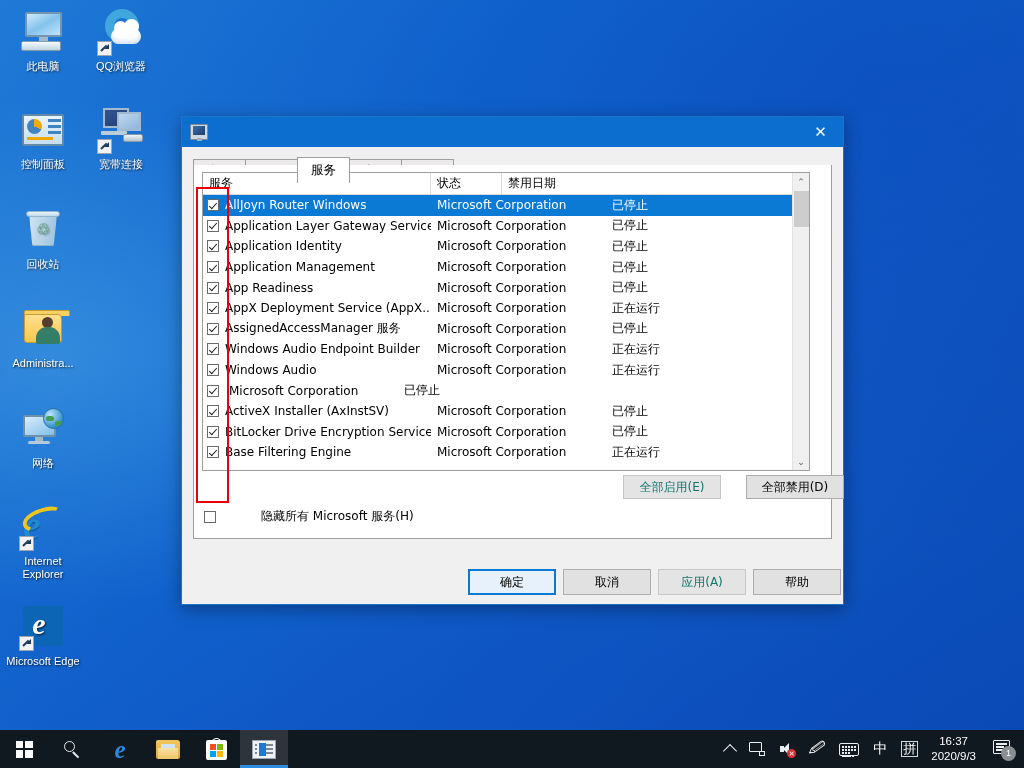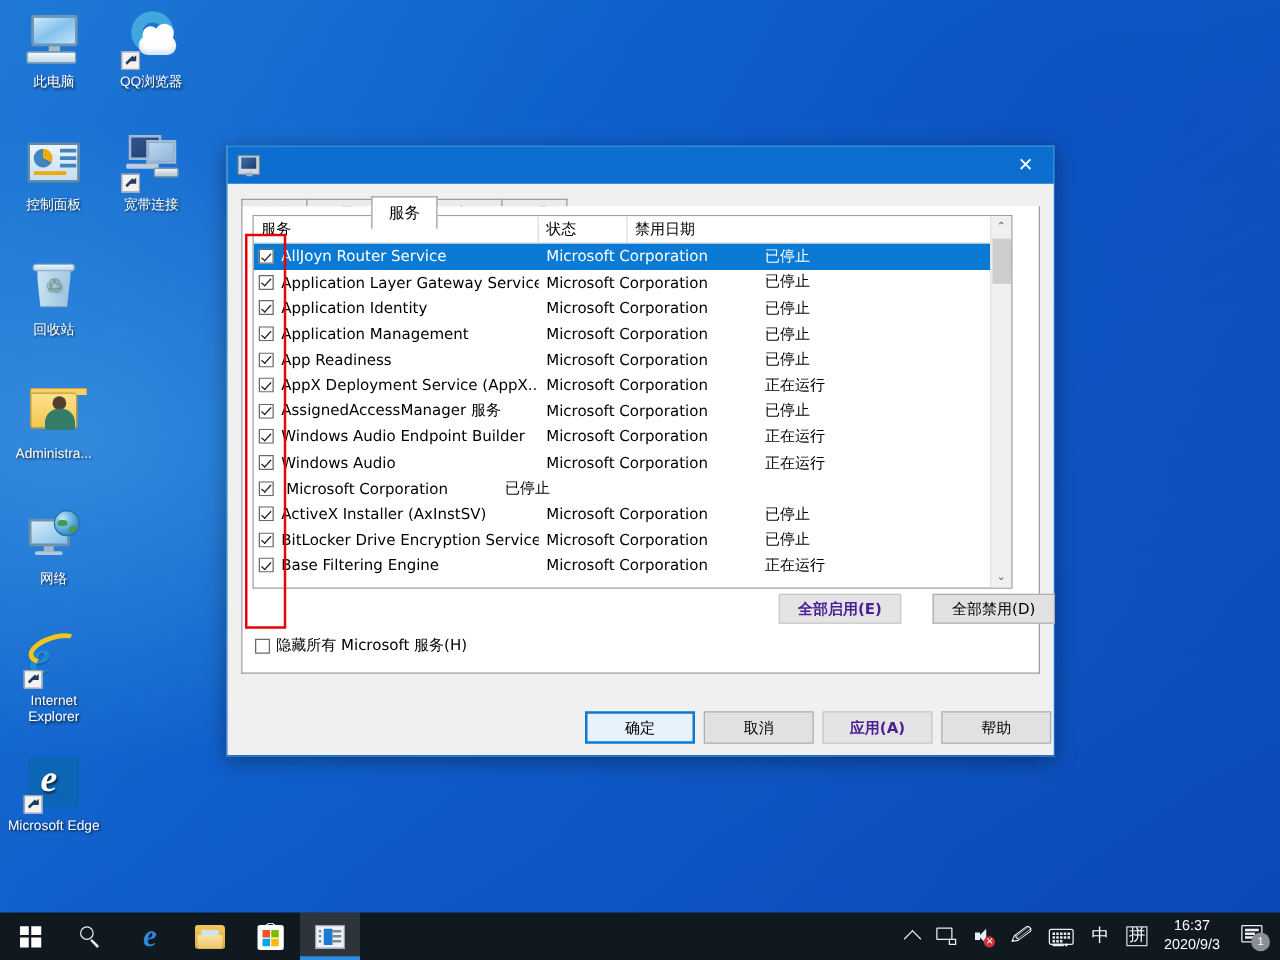"AllJoyn Router Service" div.cell { text: Service -> Windows }
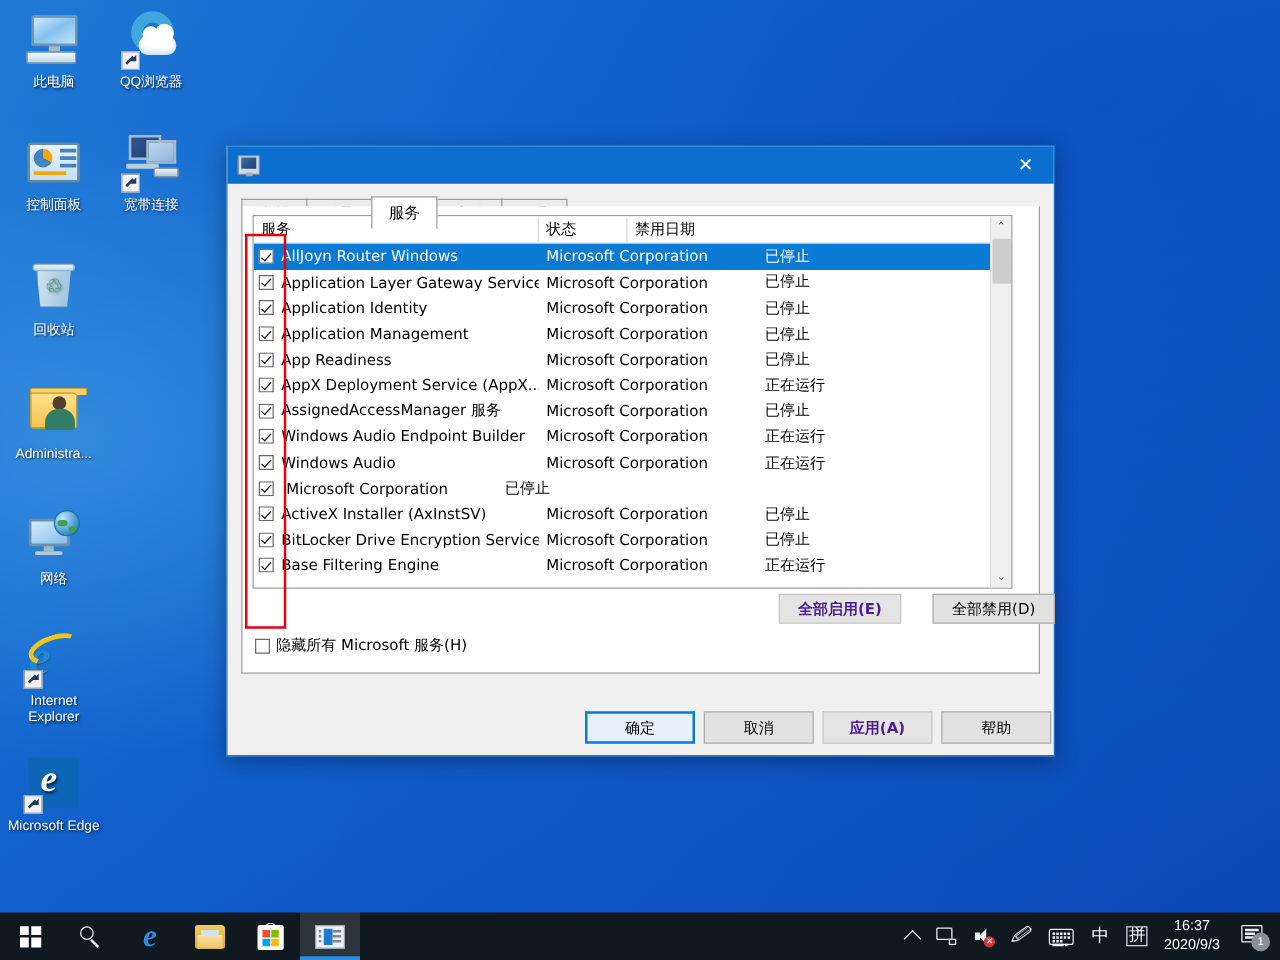"全部启用(E)" .btn.disabled { color: #4c1d95 -> #0f766e; font-weight: bold -> none }
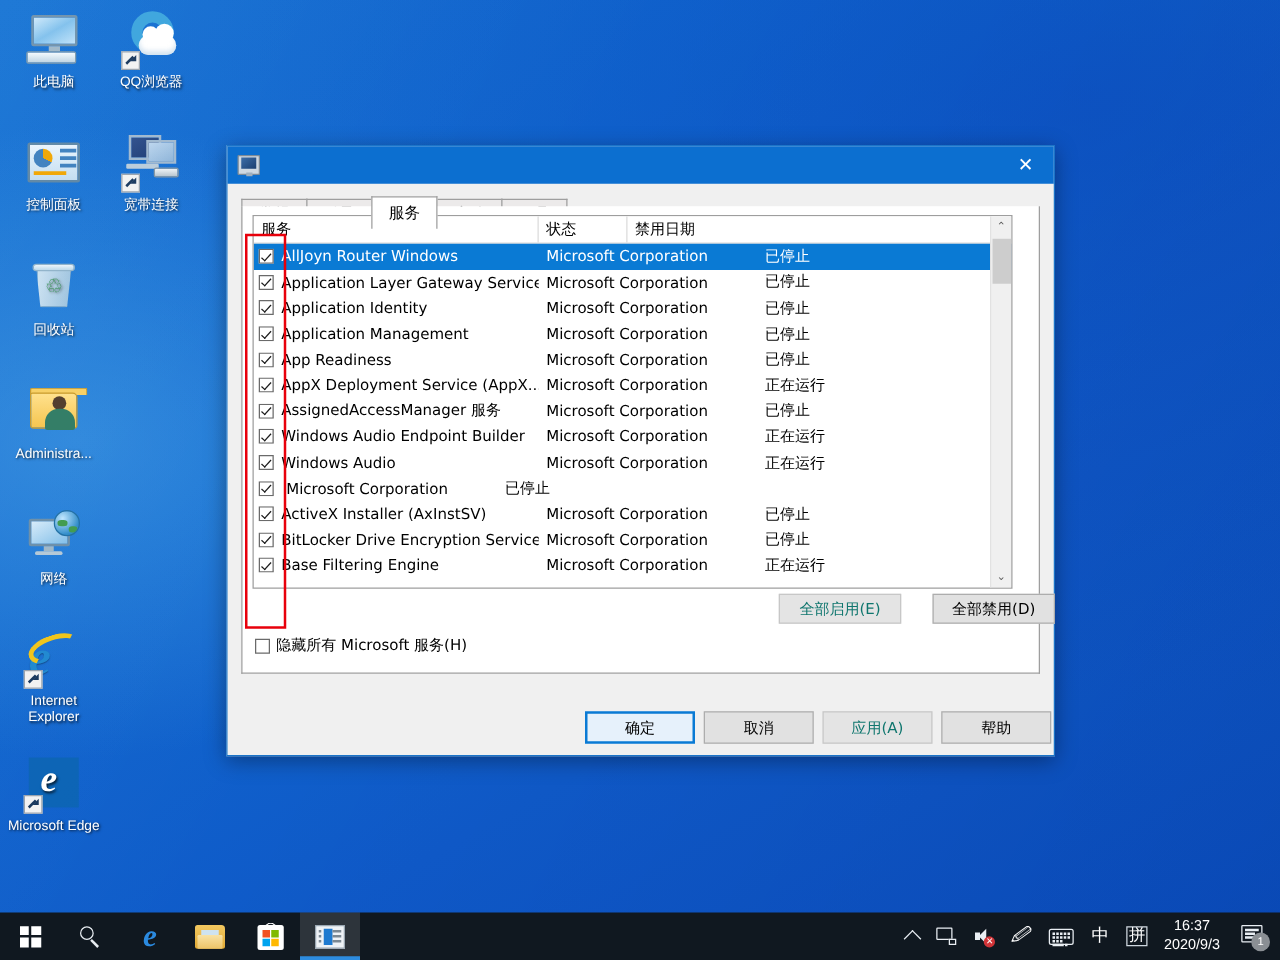"隐藏所有 Microsoft 服务(H)" #hide-ms { gap: none -> 40px }
